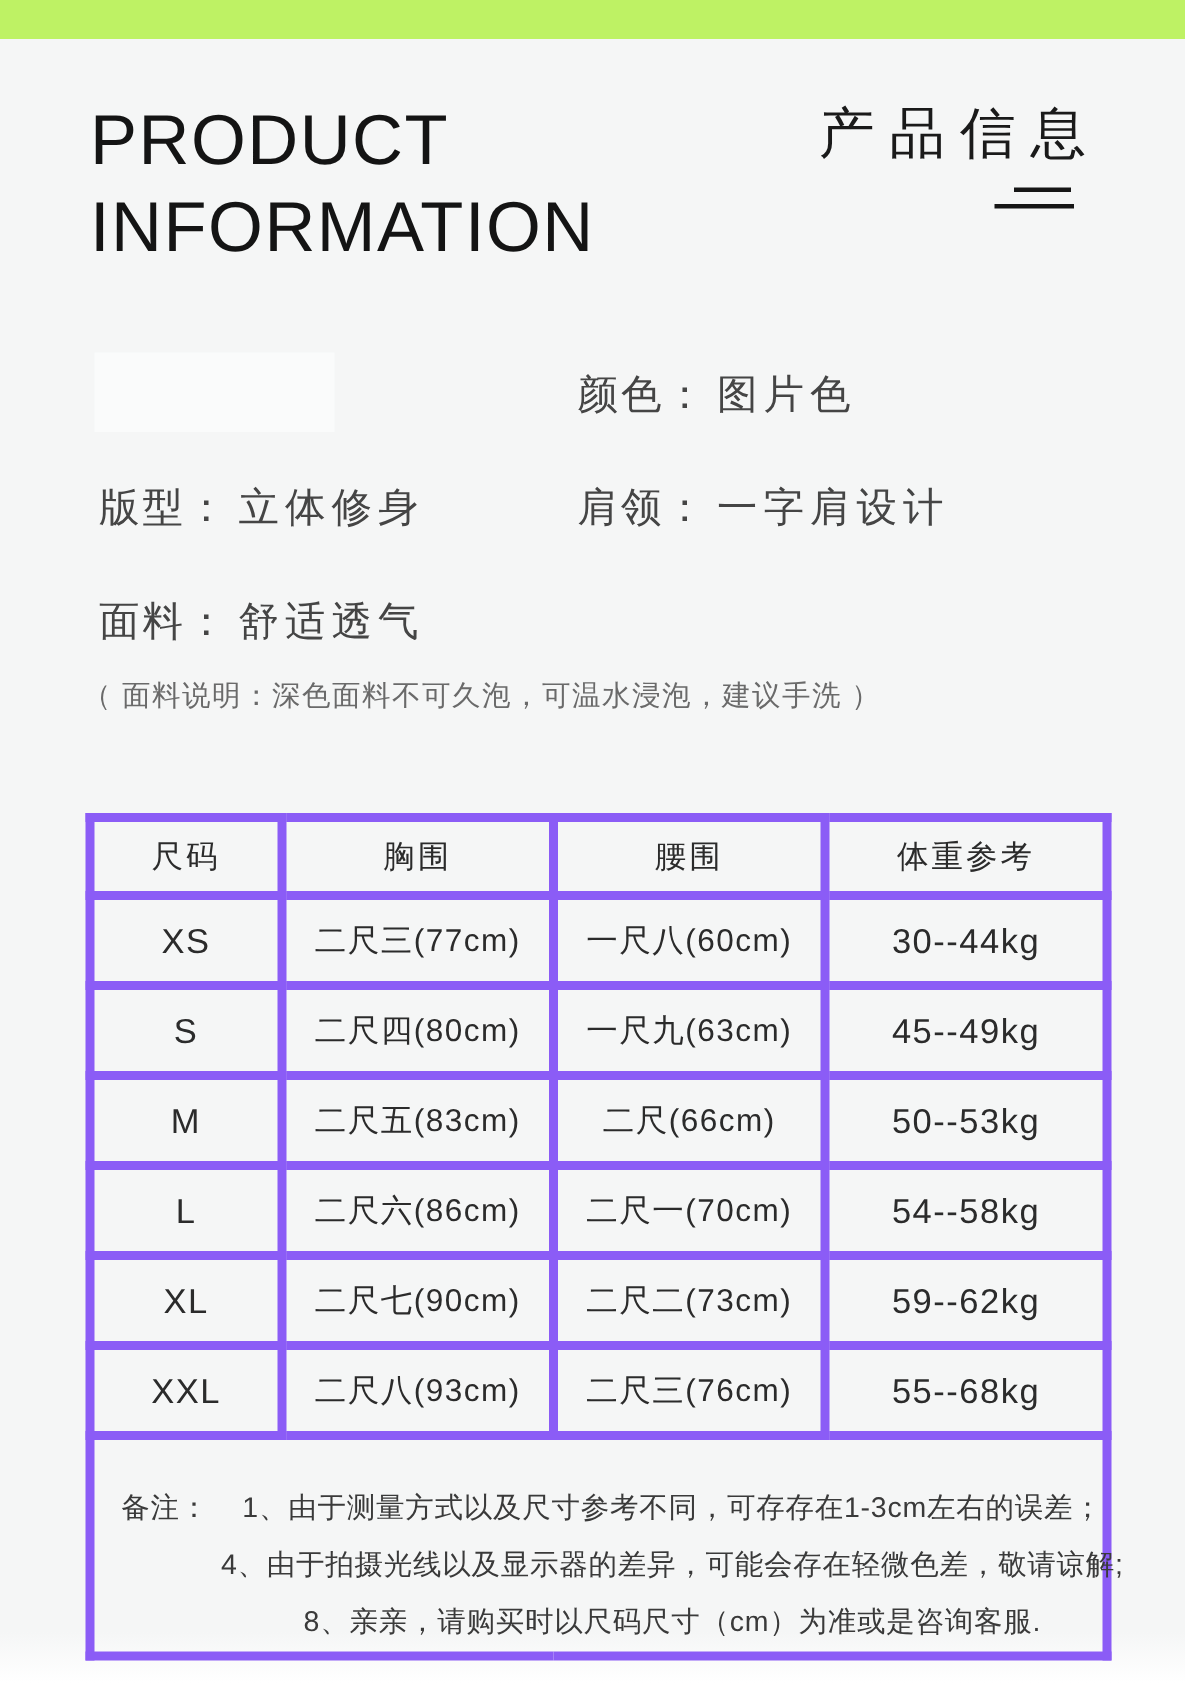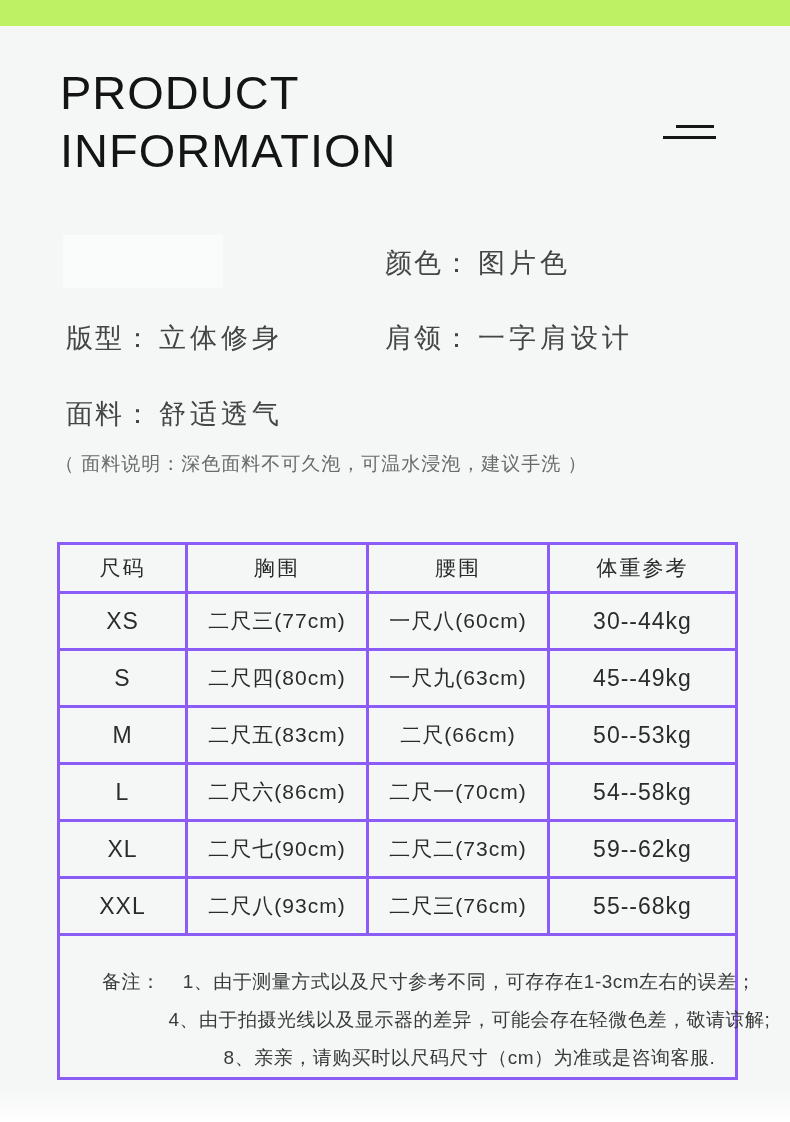"产品信息" div.title-cn { html: none -> <div>产品信息</div> }
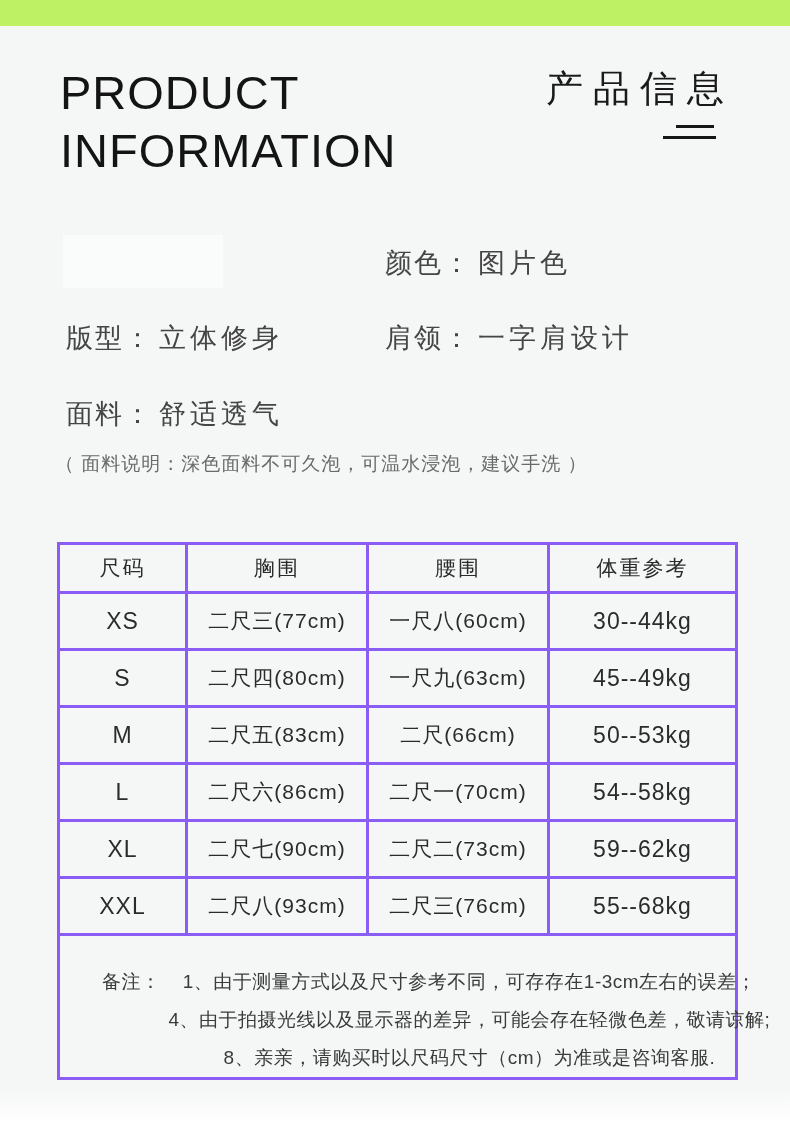"尺码" table.size-table th, table.size-table td { border: 3px solid #8b5cf6 -> 6px solid #8b5cf6 }
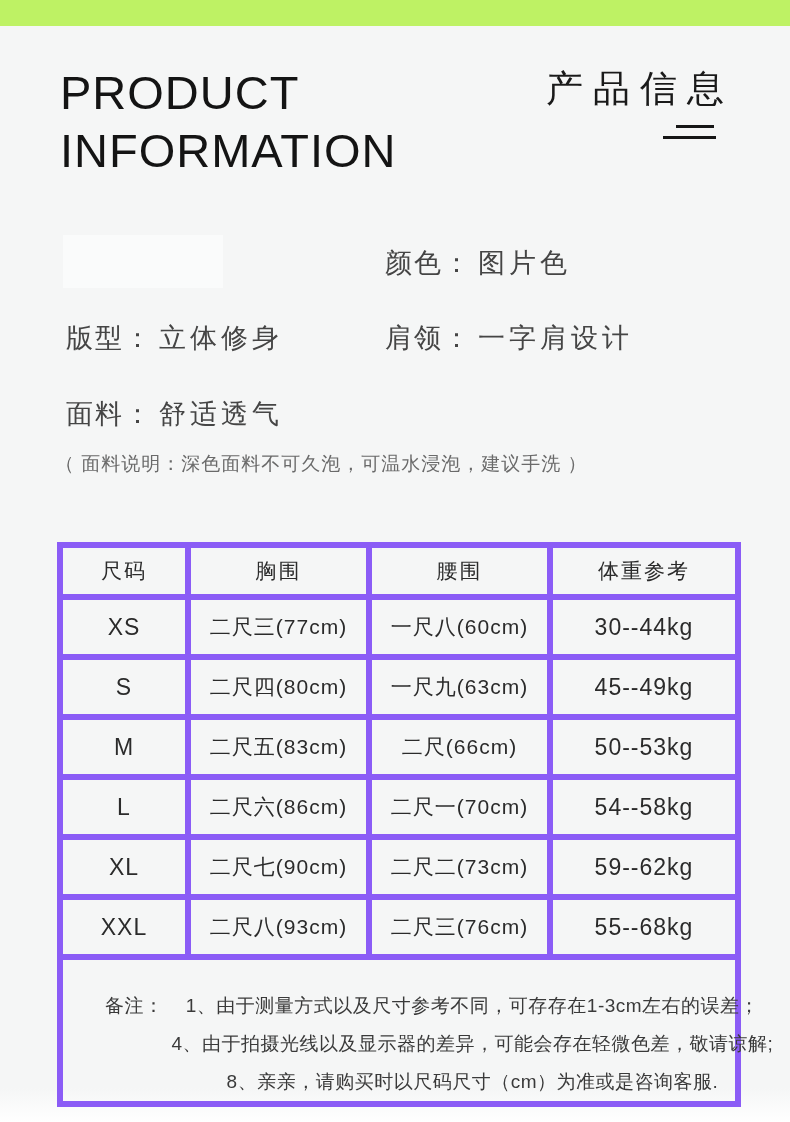"备注：" .remarks { justify-content: none -> center }
